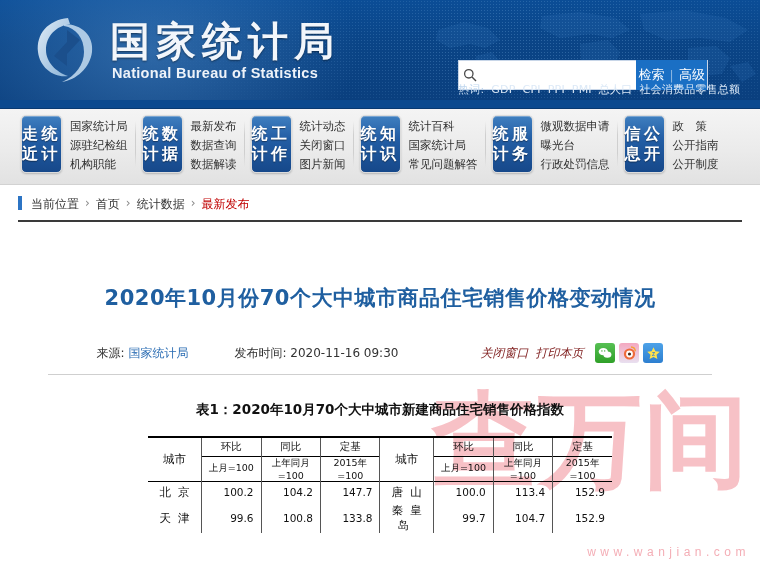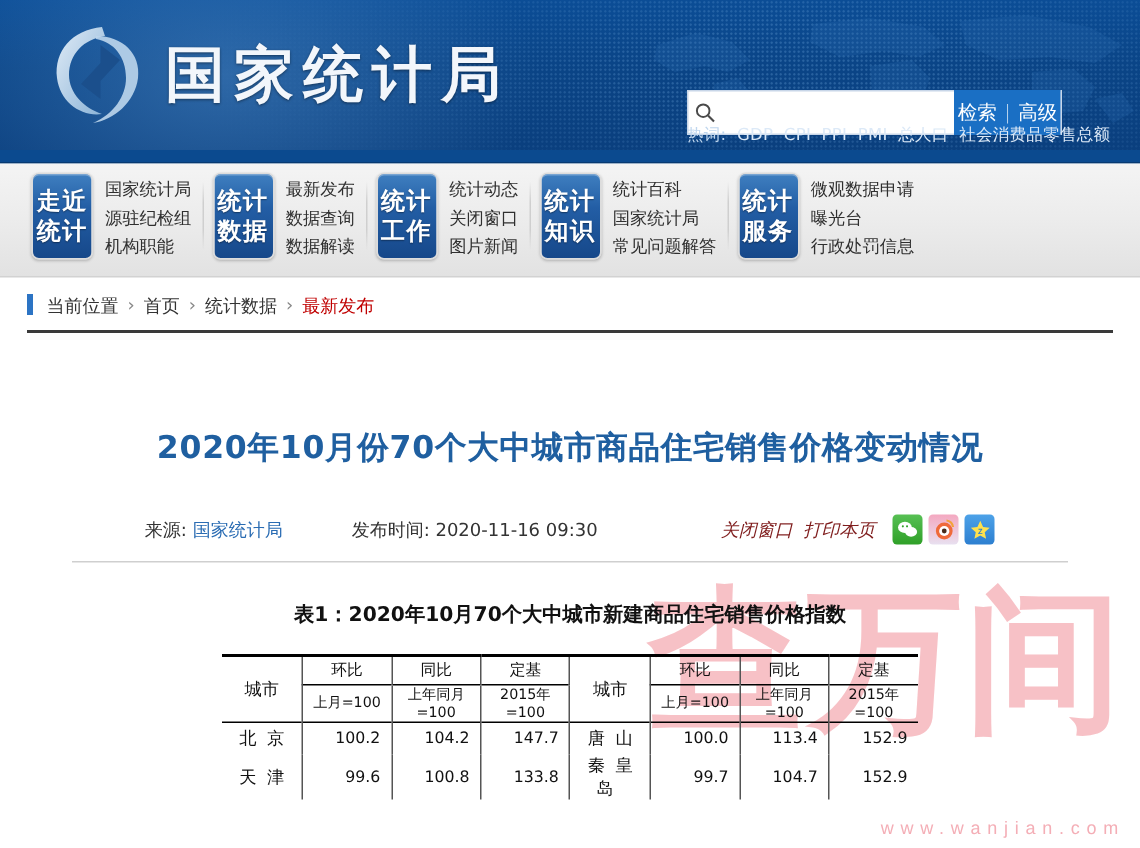"National Bureau of Statistics" div.brand-en { html: none -> <div>National Bureau of Statistics</div> }
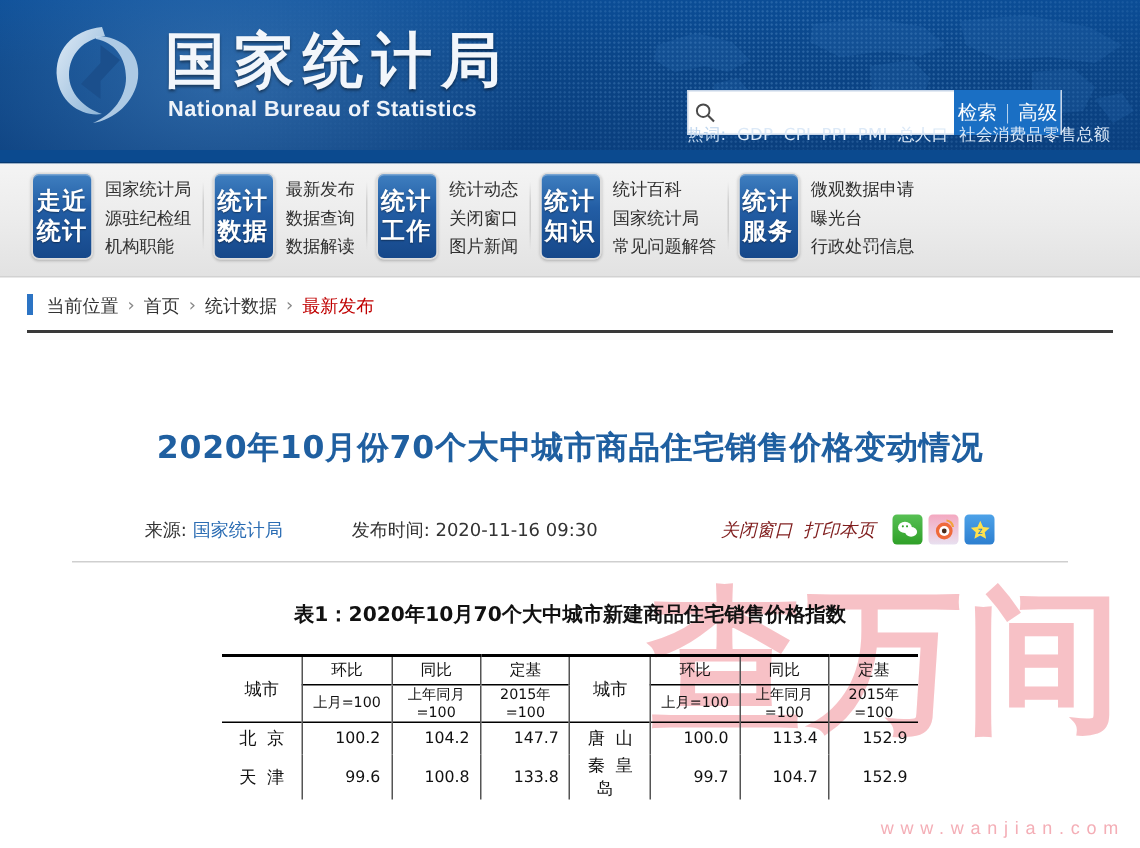"走近" .nav-badge { flex-direction: column -> none }
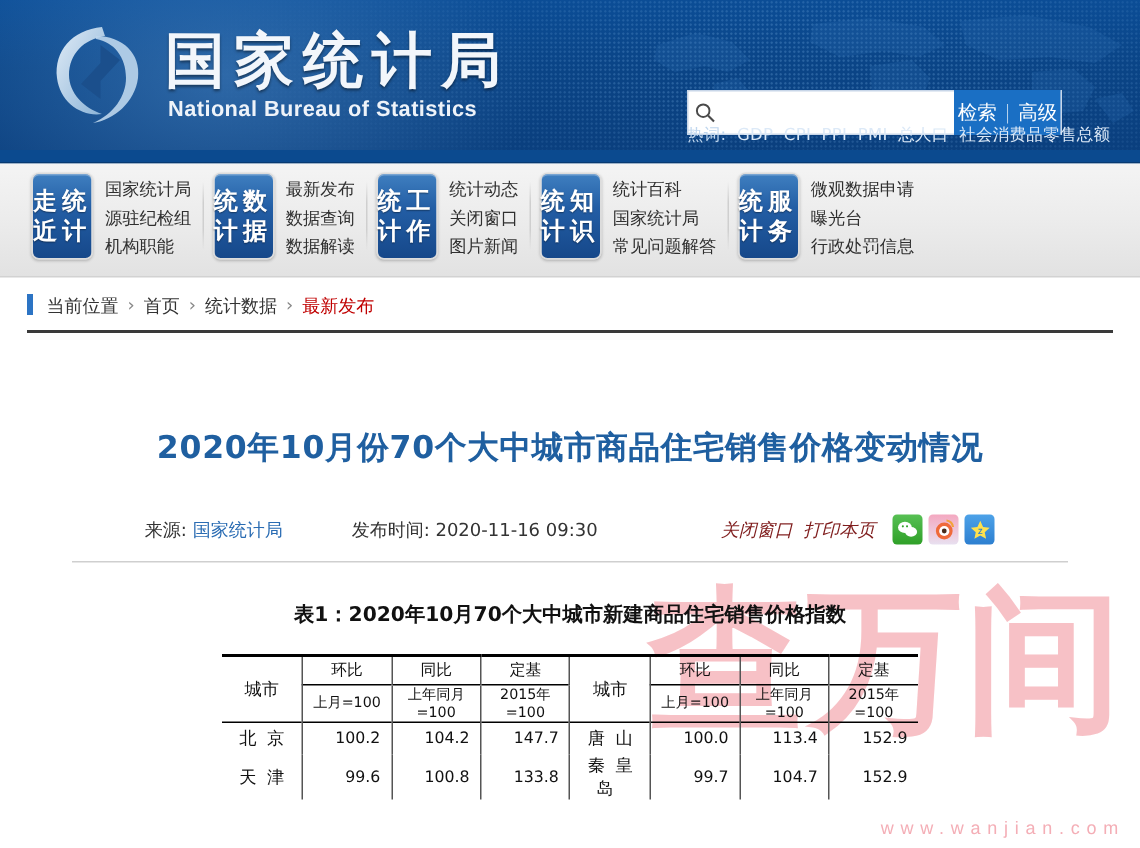"信息" div.nav-group { html: none -> <div> <div> <span>信息</span> <span>公开</span> </div> <div> <a>政 策</a> <a>公开指南</a> <a>公开制度</a> </div> </div> }
